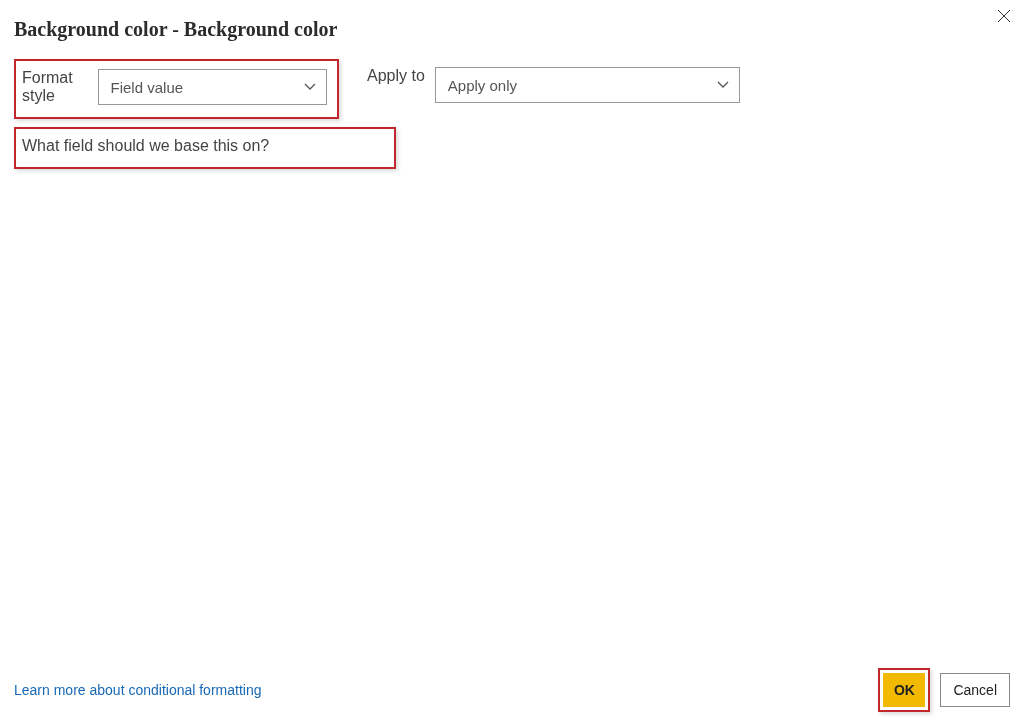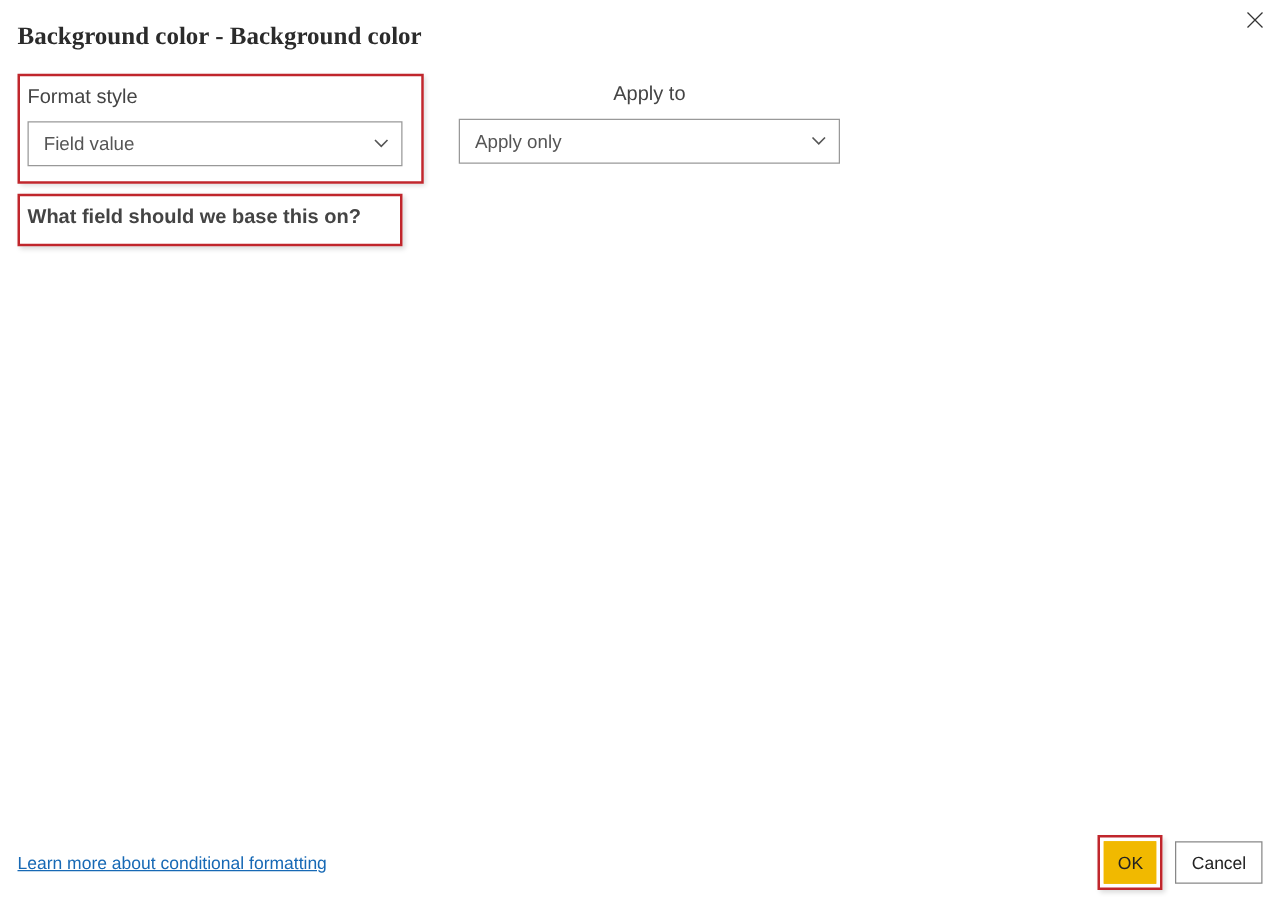"Format style" .field-block { flex-direction: column -> none }
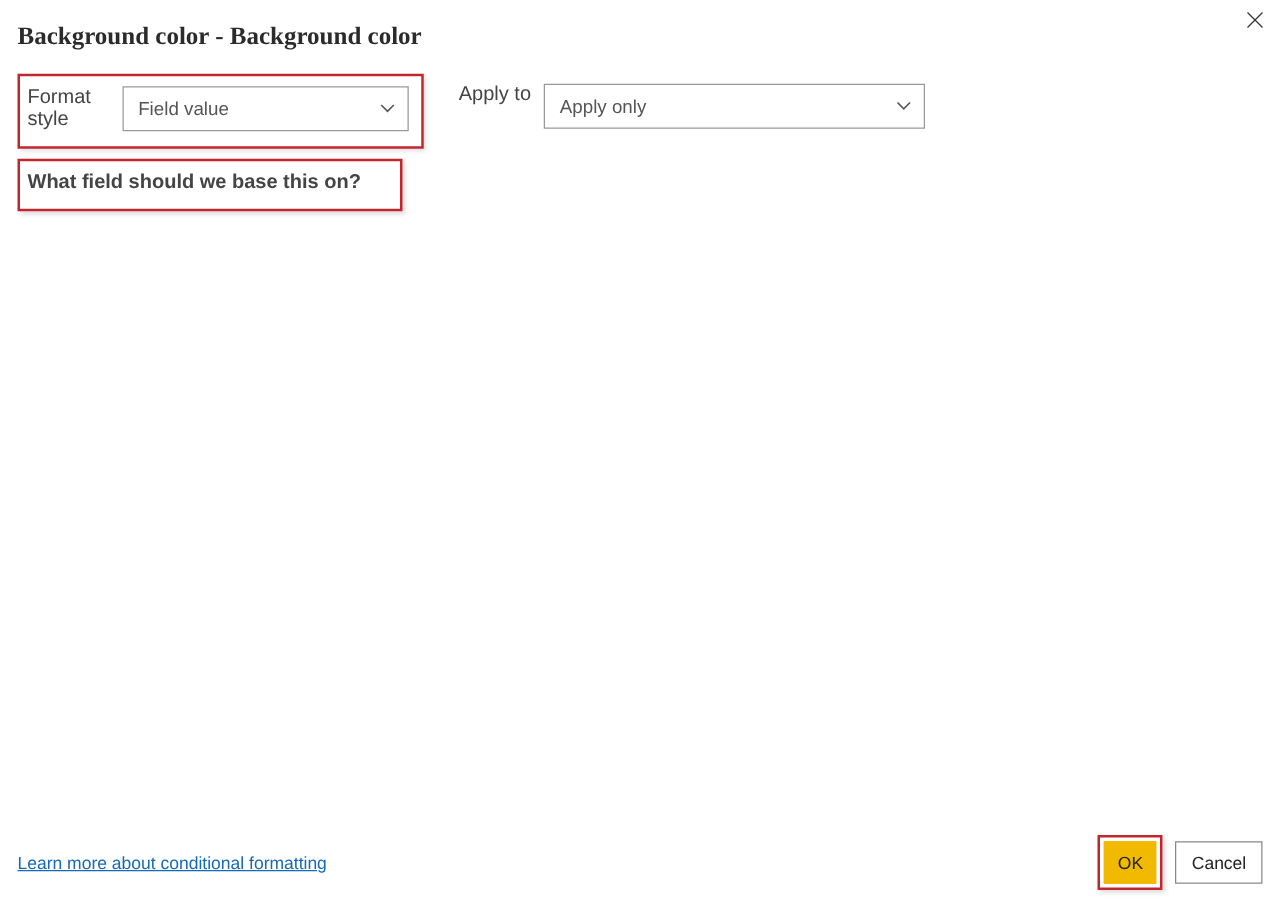"What field should we base" .hl-field { font-weight: bold -> none; width: 308px -> 382px }
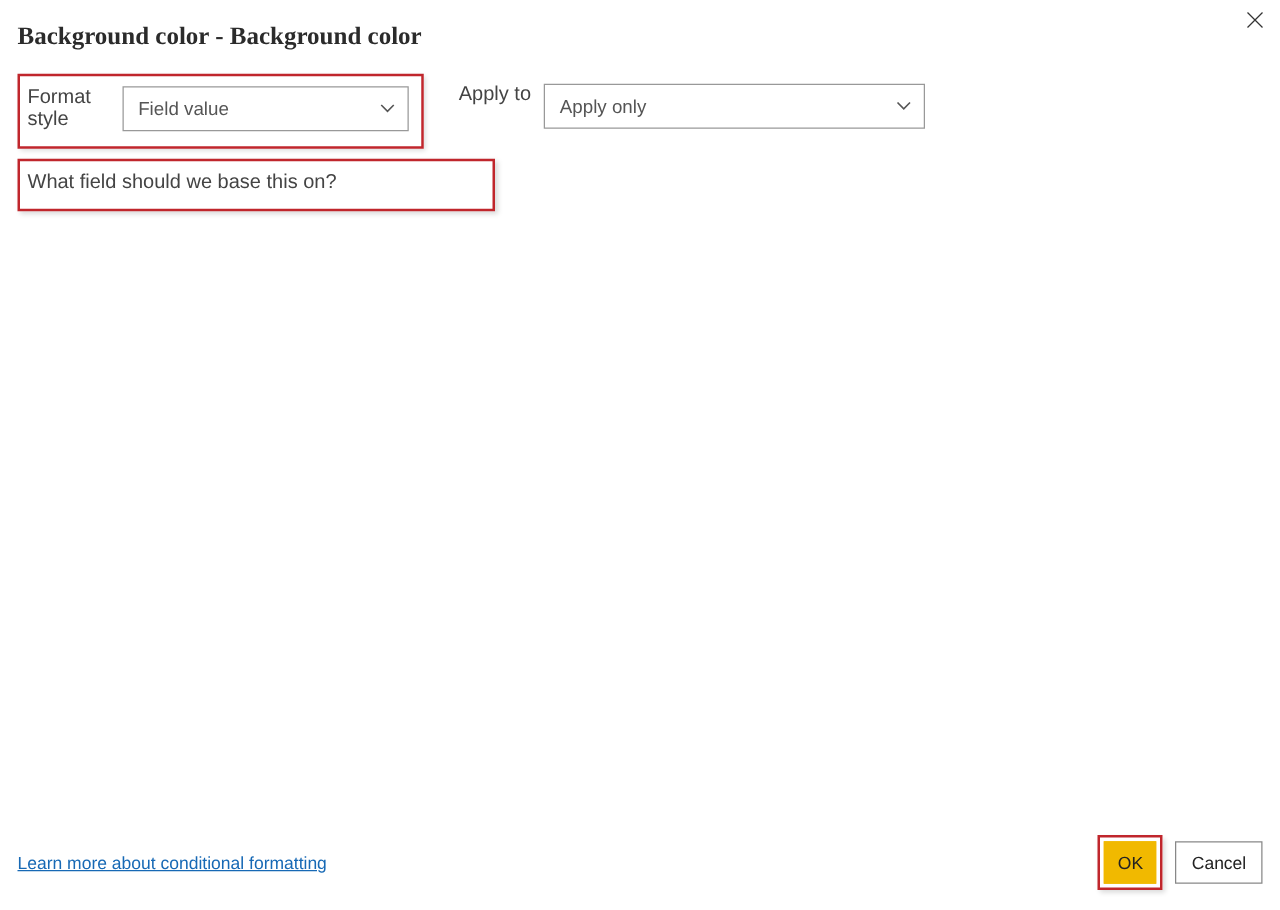"Learn more about conditional formatting" .learn-link { text-decoration: underline -> none }
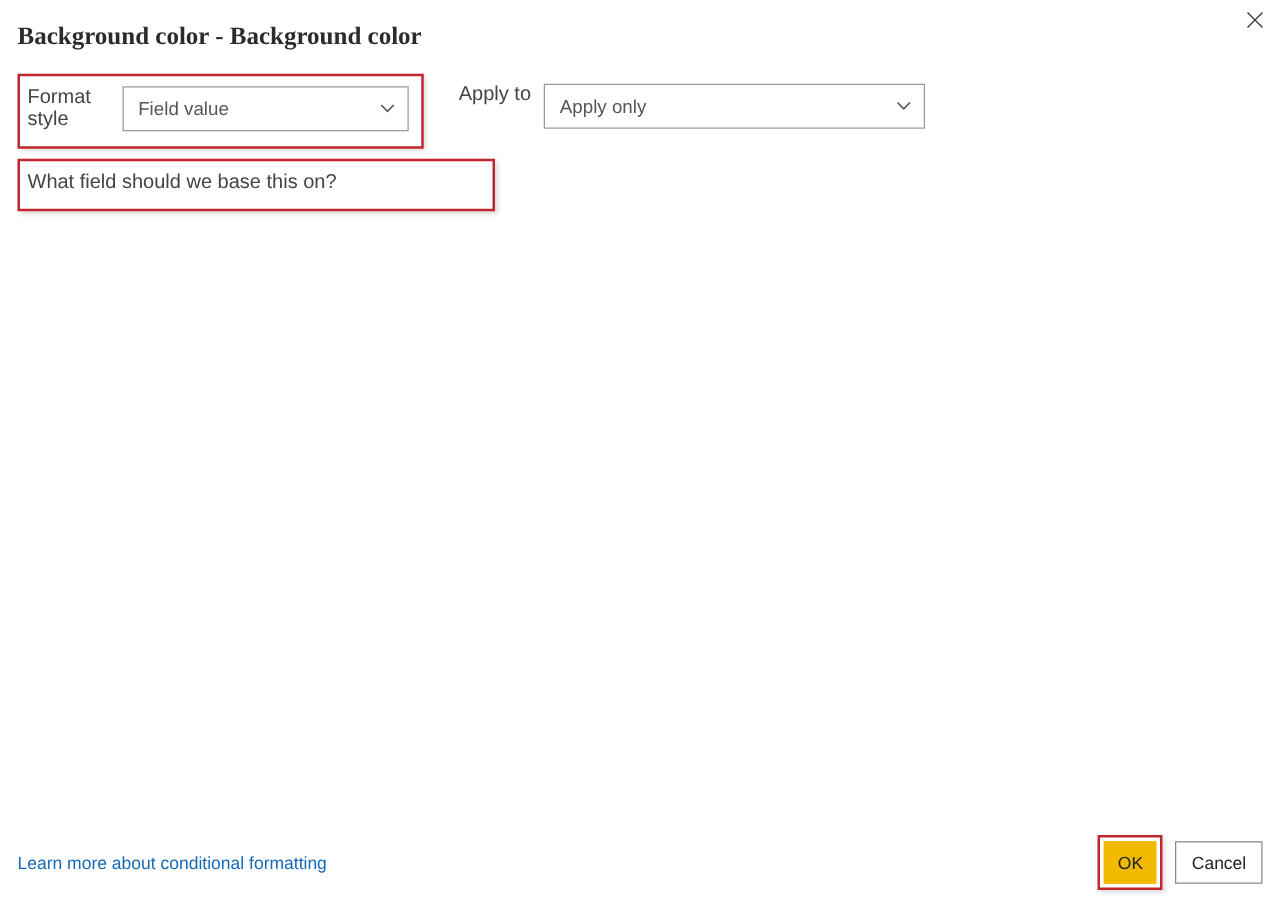"OK" .btn-ok { font-weight: none -> bold }
